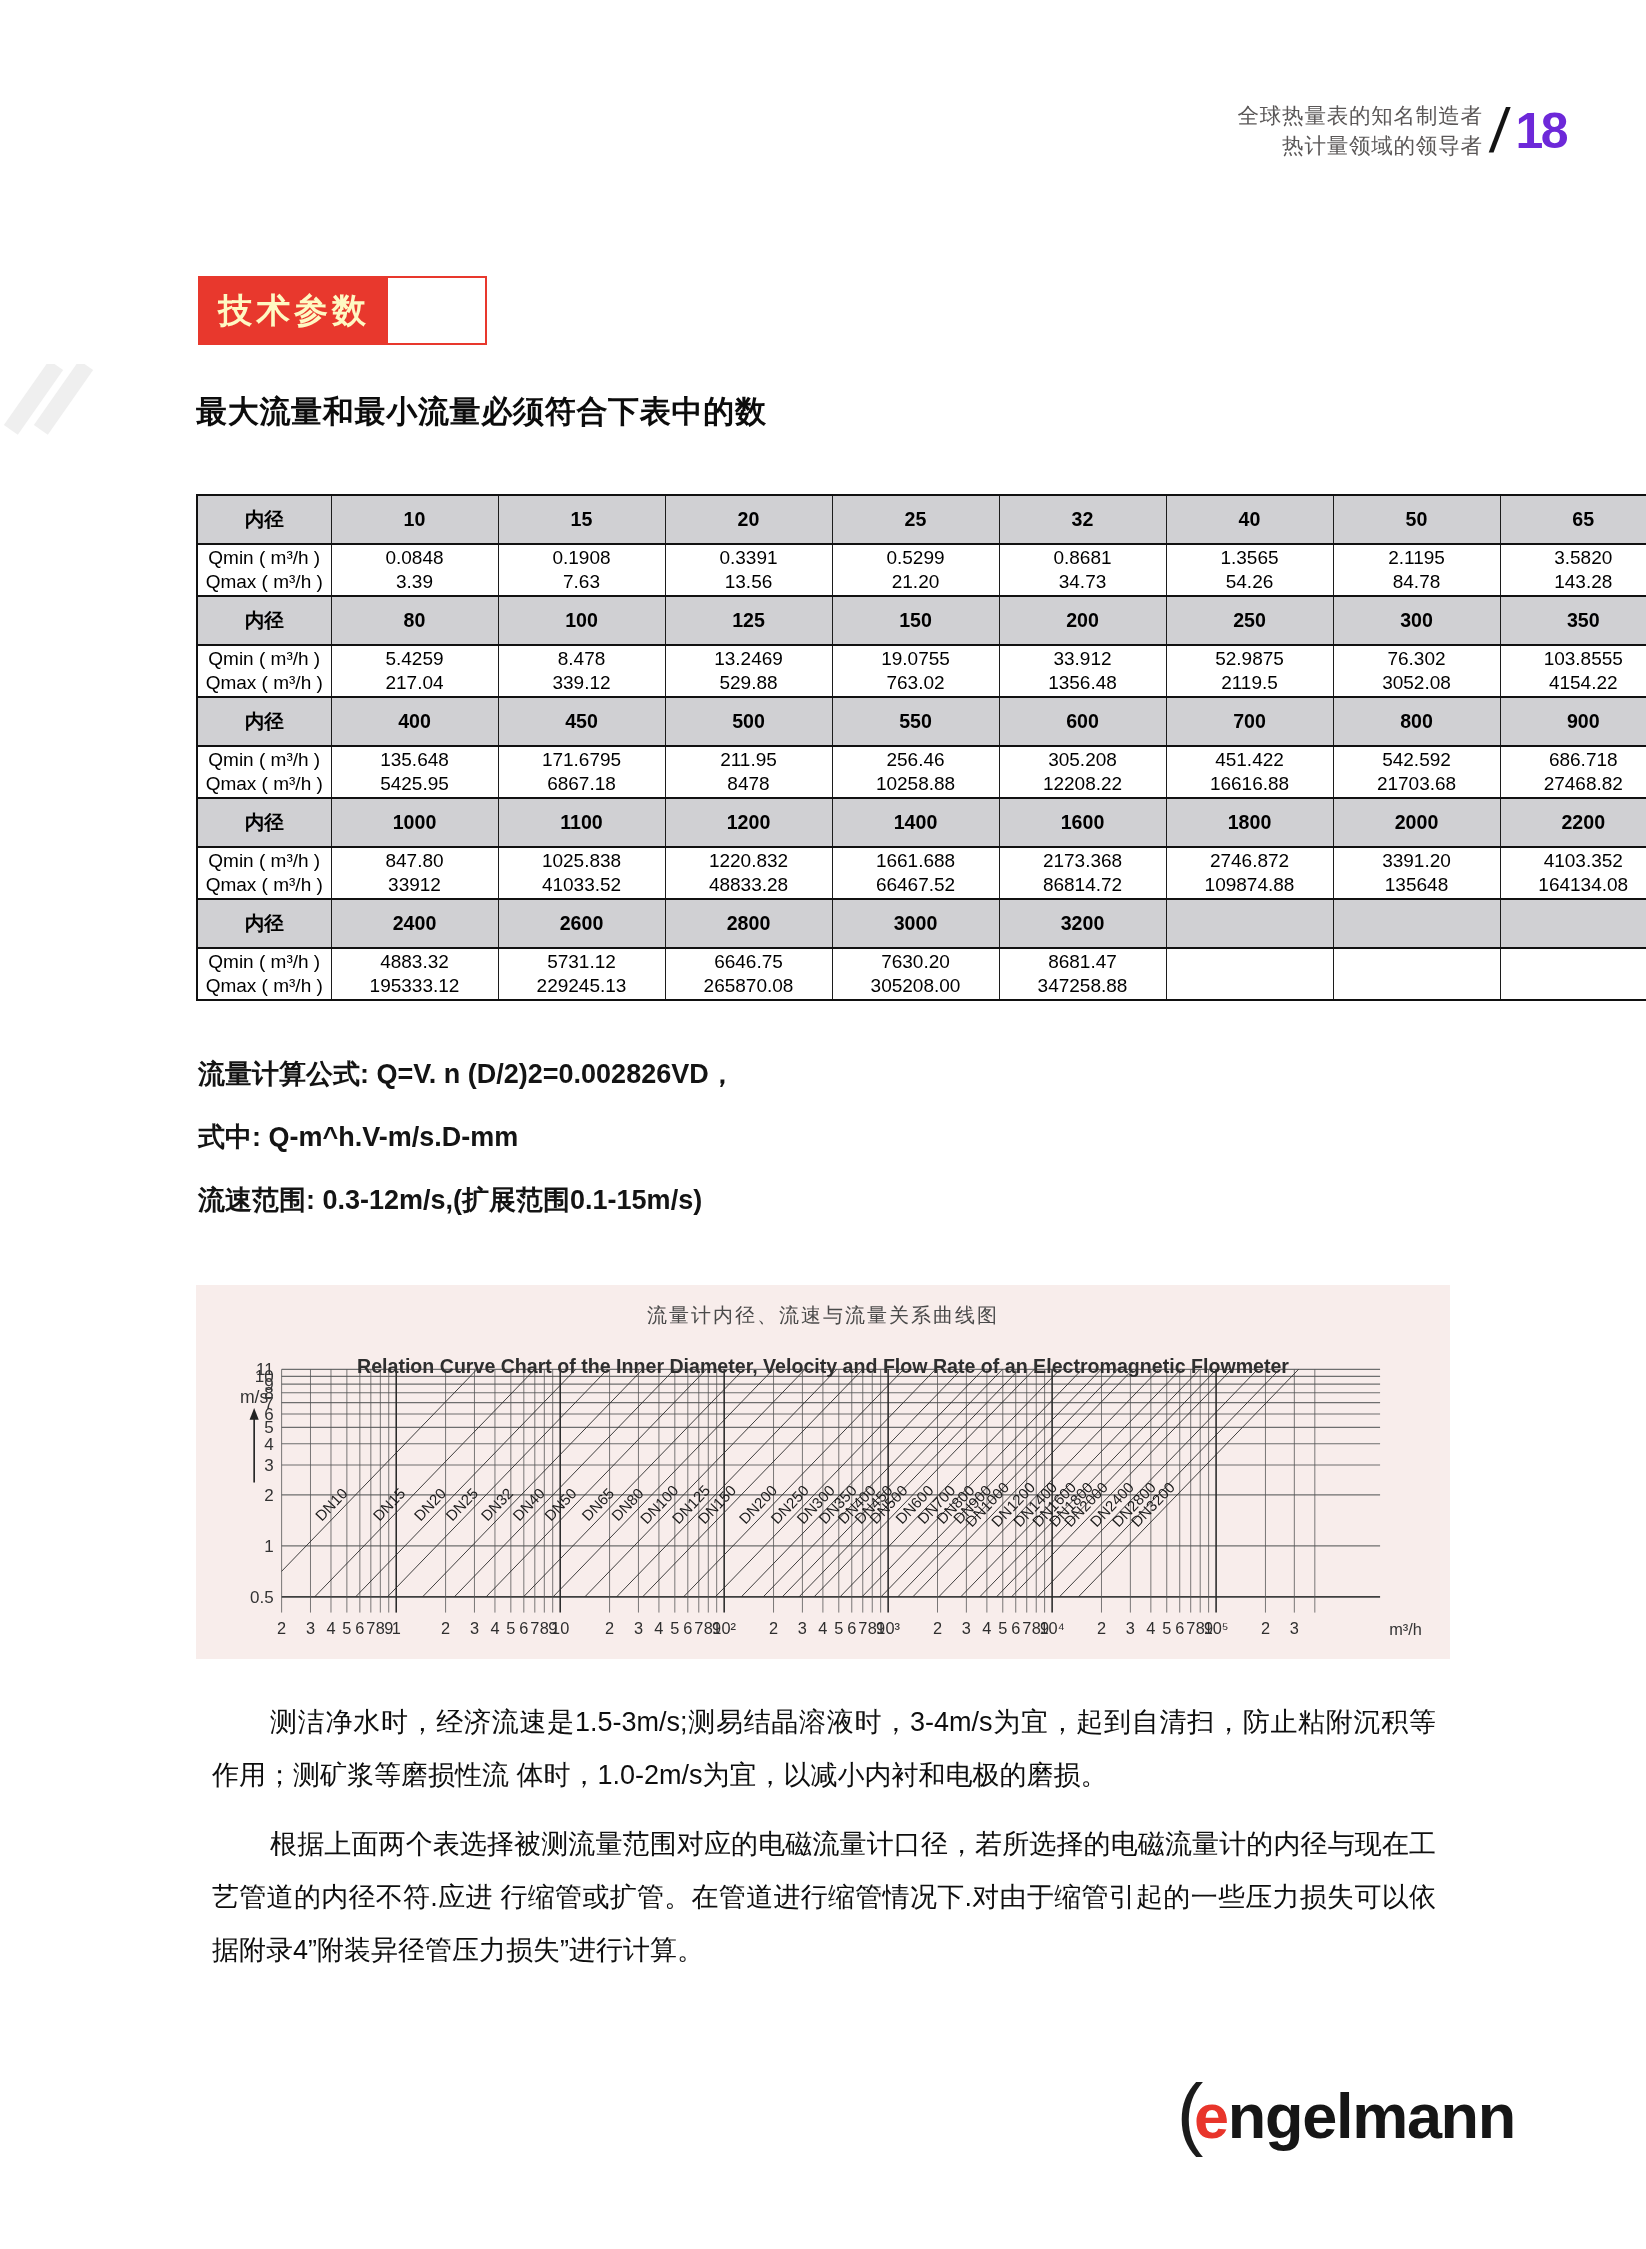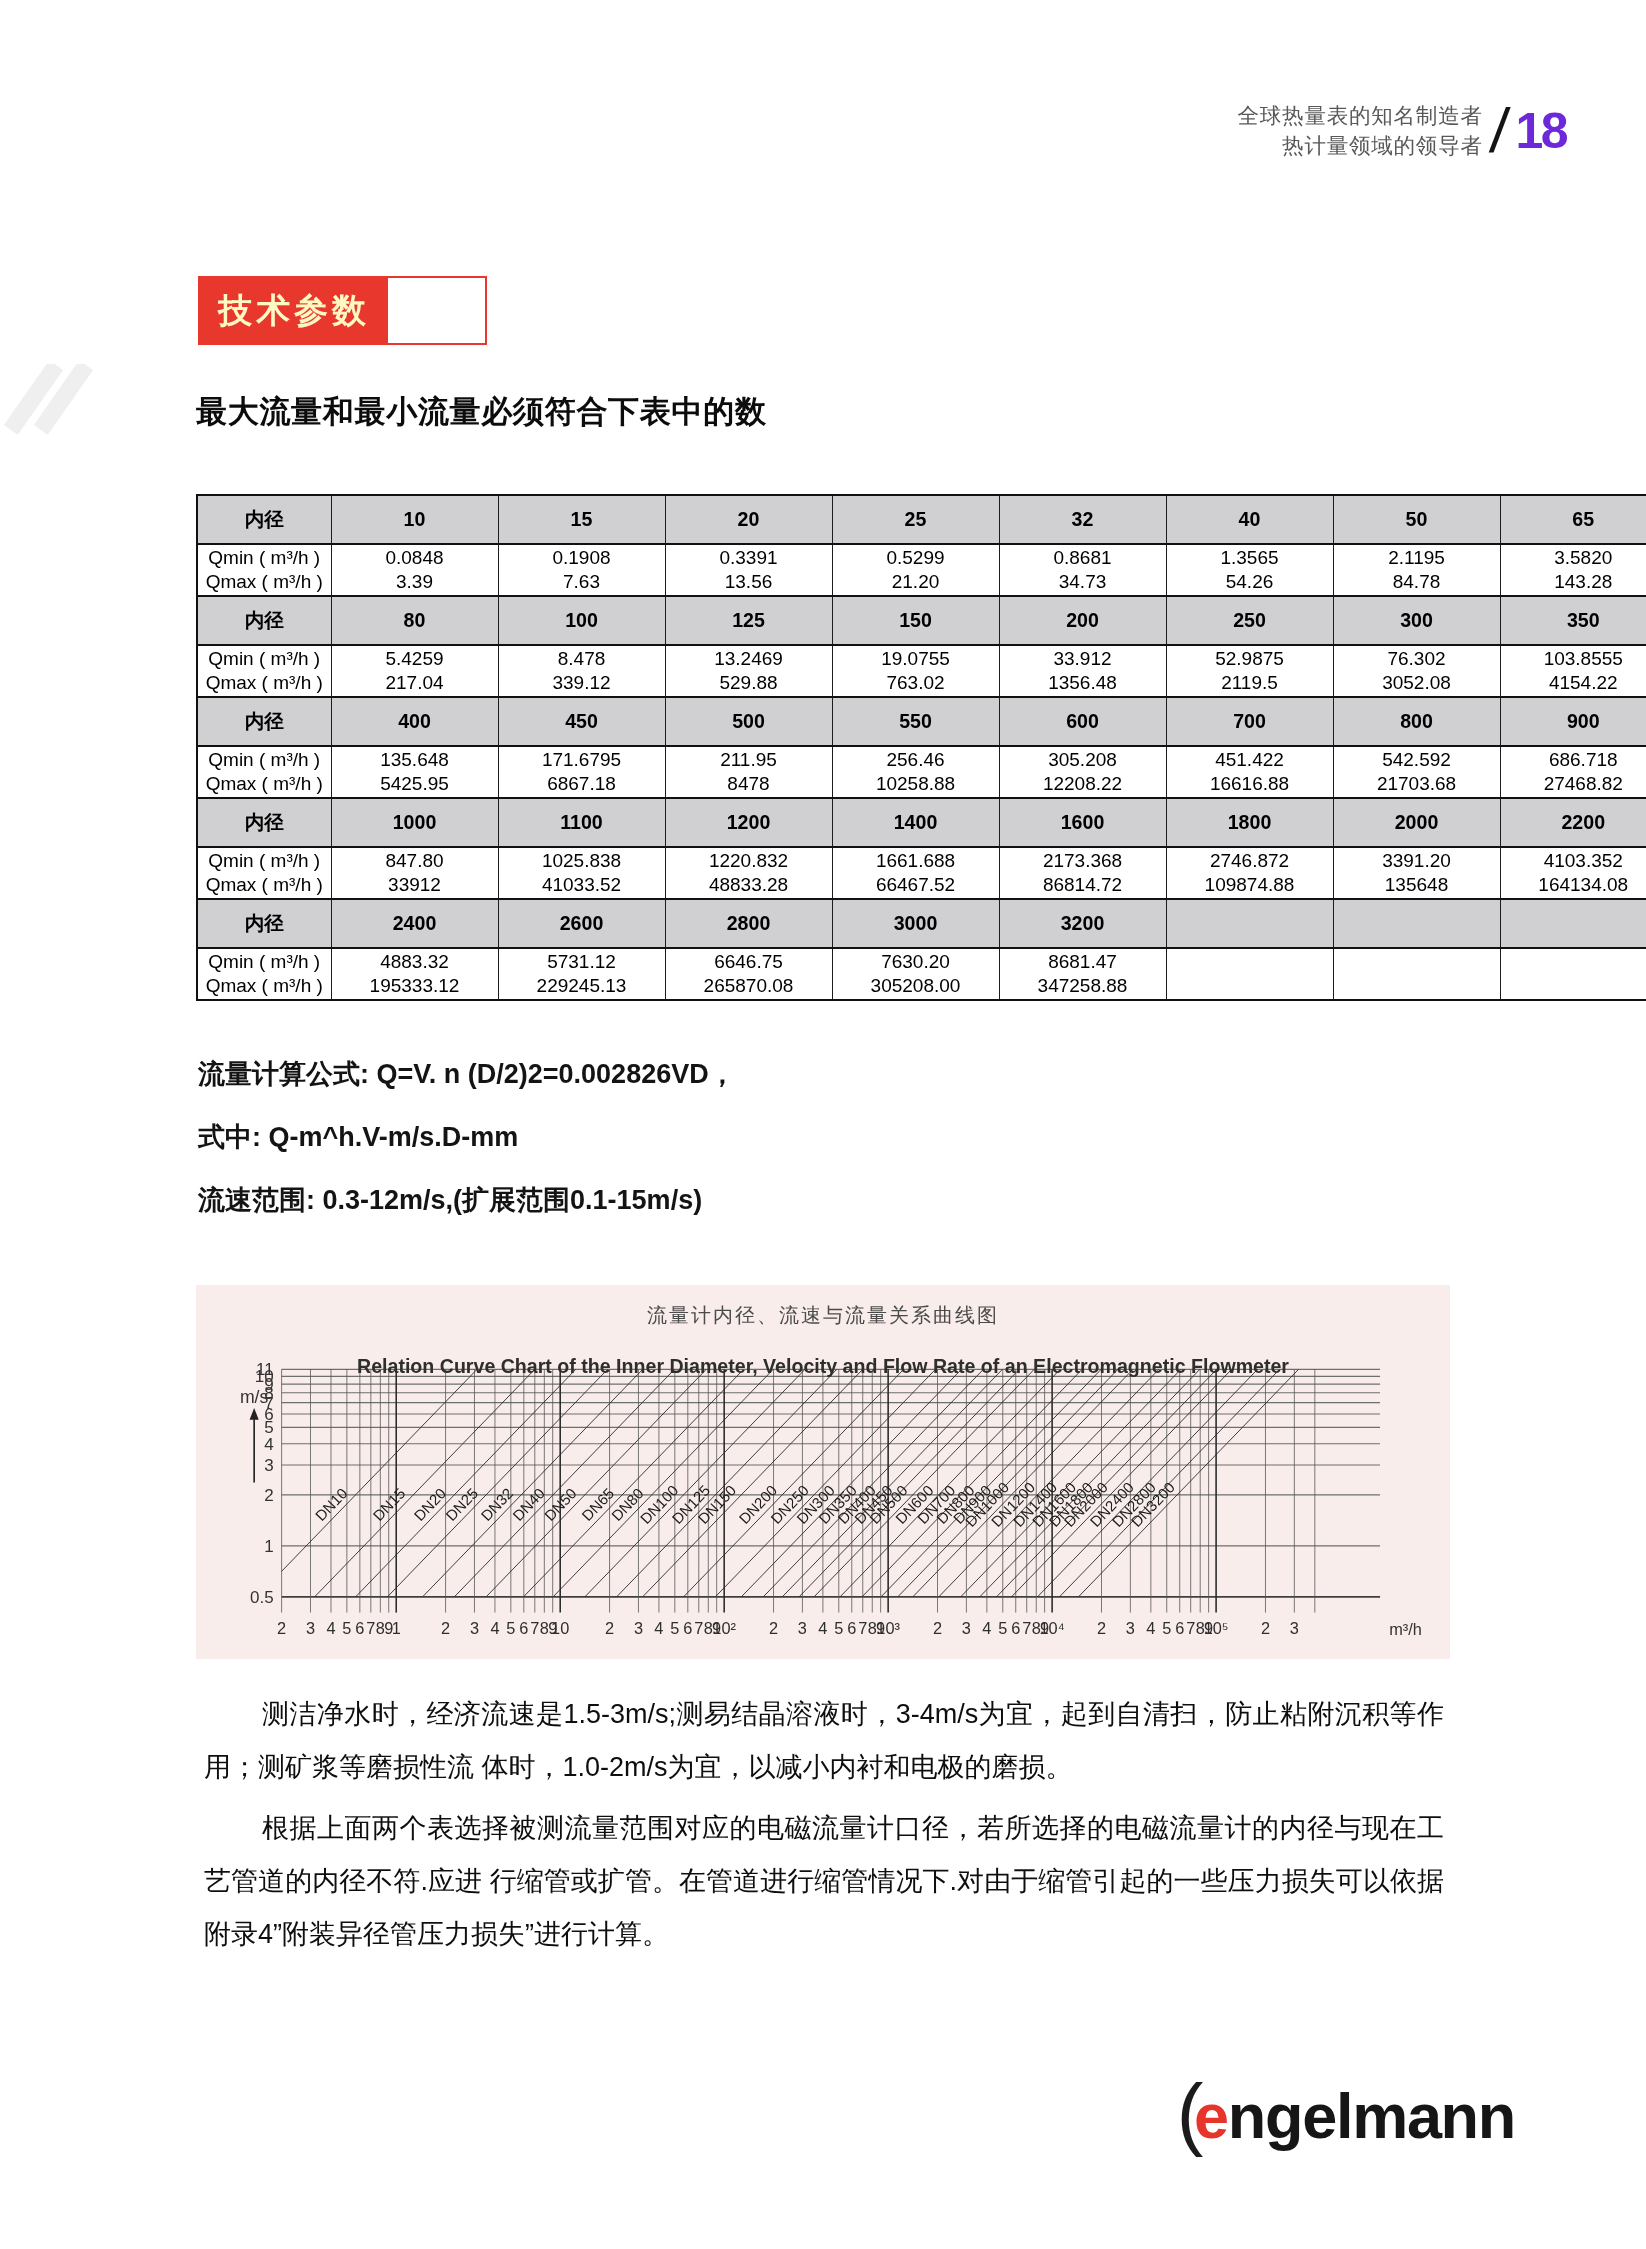"测洁净水时，经济流速是1.5-3m/s;测易结晶溶液时，3-4m/s为宜，起到自" .paras p { margin: 8px -> 16px }
